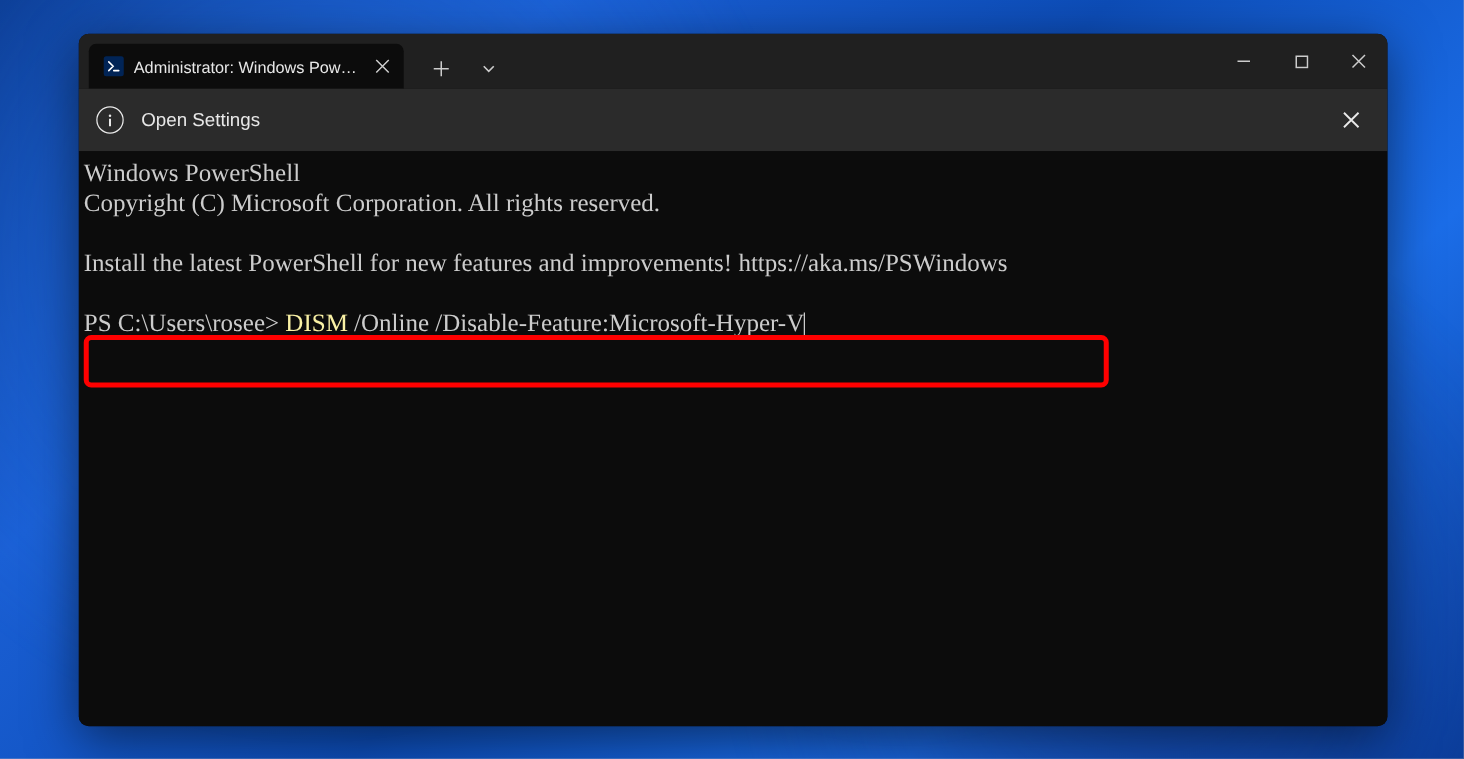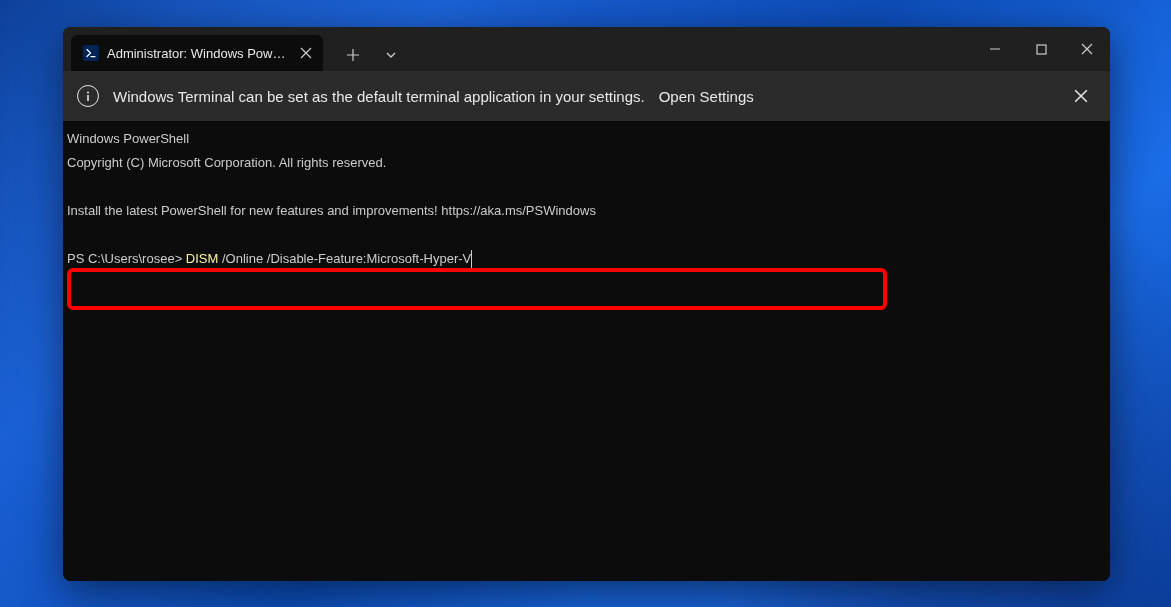"Windows Terminal can be set" span.infobar-msg { html: <span>Windows Terminal can be set as the default terminal application in your settings.</span> -> none }
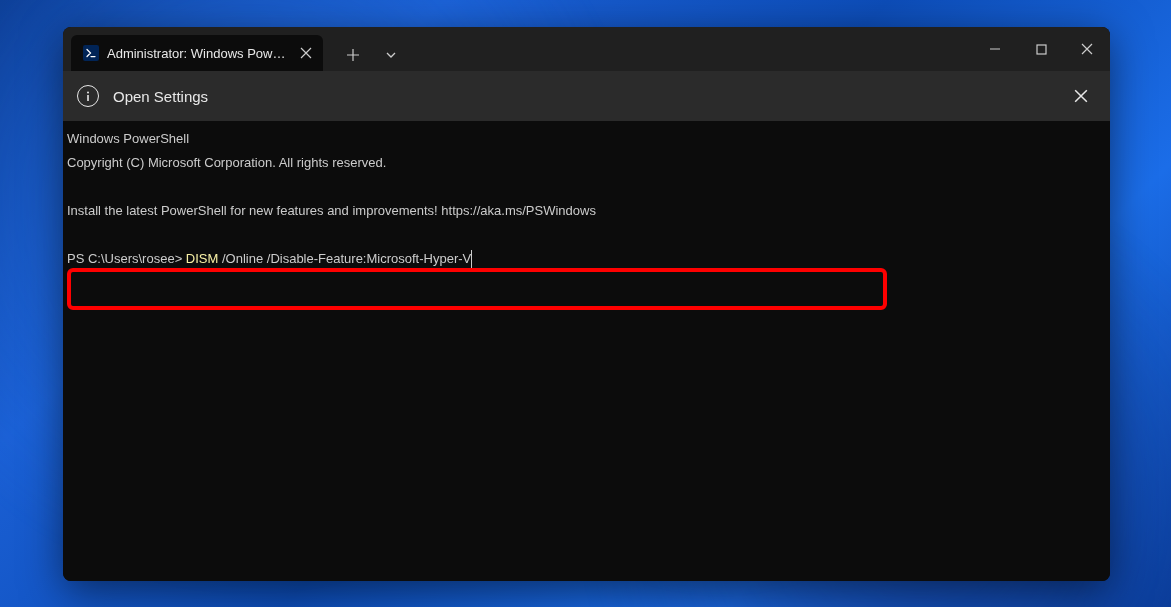"Windows PowerShell Copyright (C)" .terminal-content { font-family: Liberation Sans, sans-serif -> Liberation Serif, serif; font-size: 13px -> 20px }
